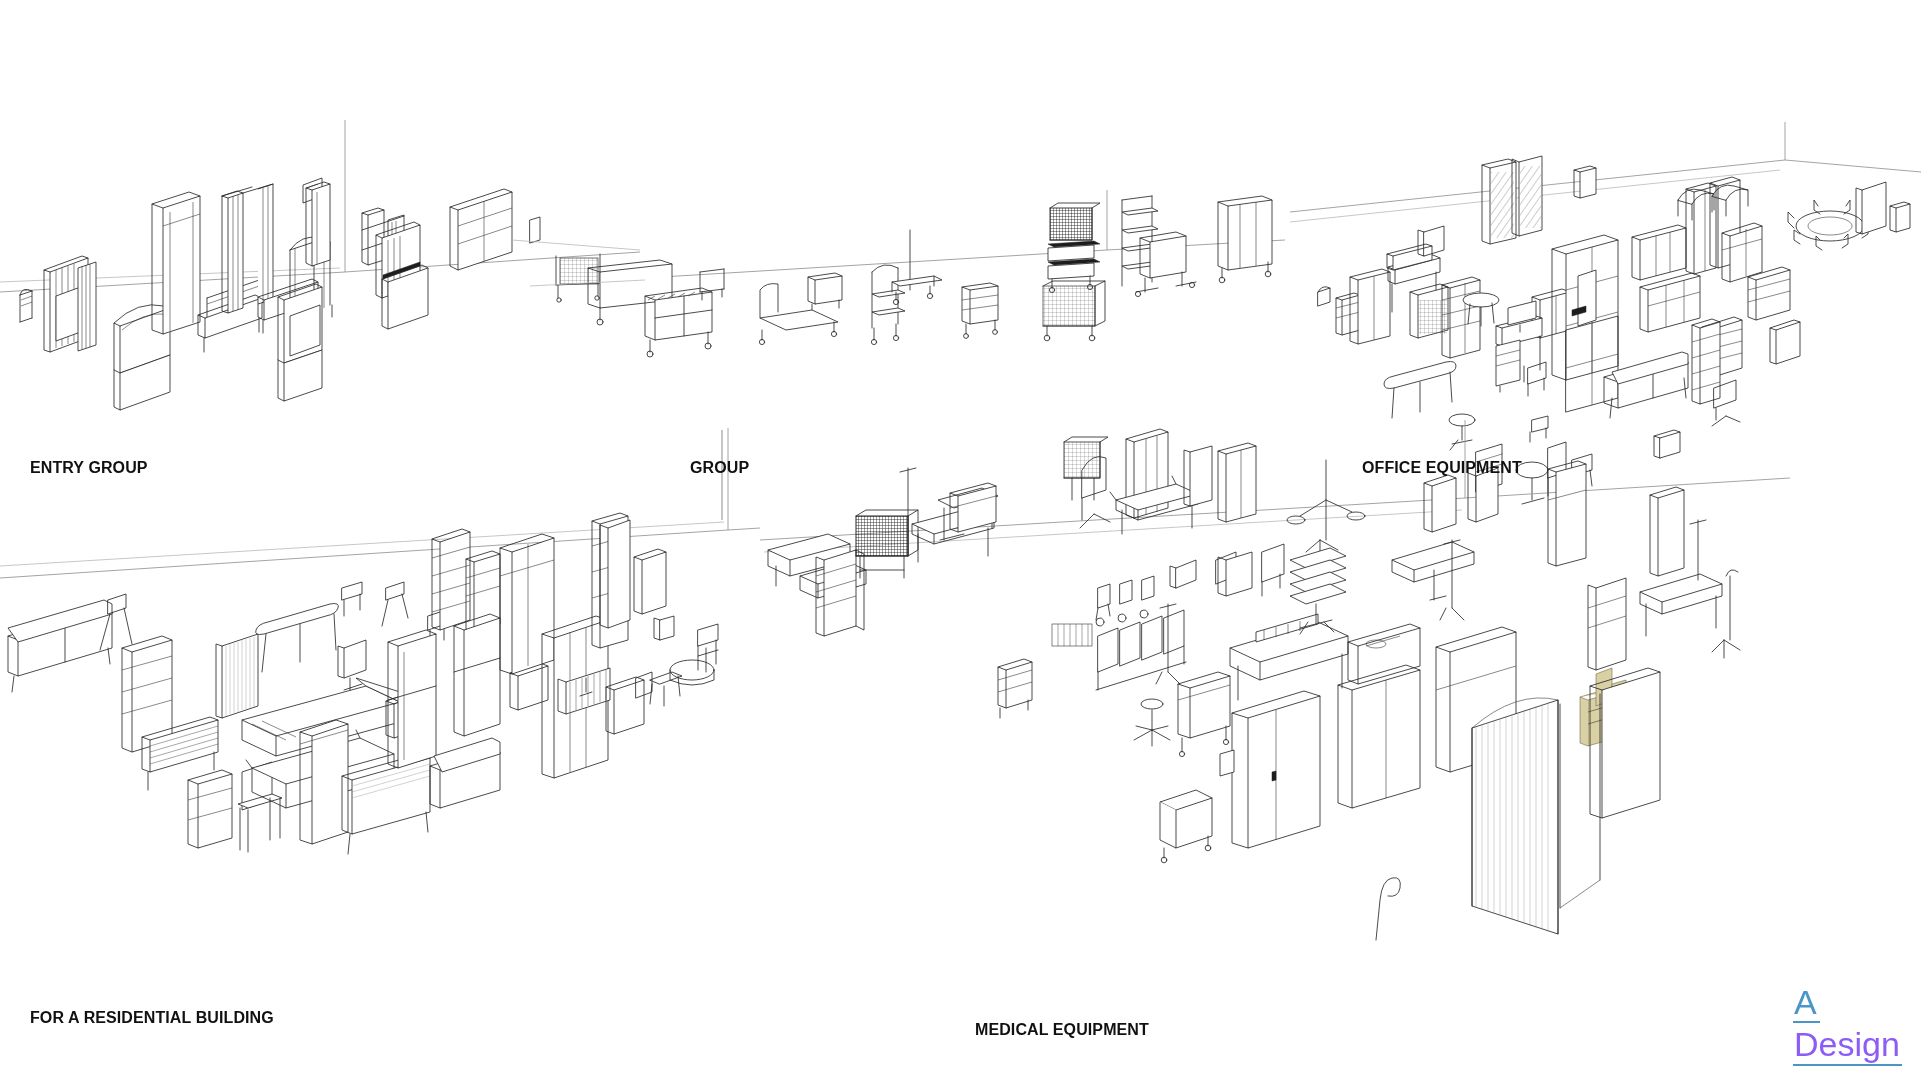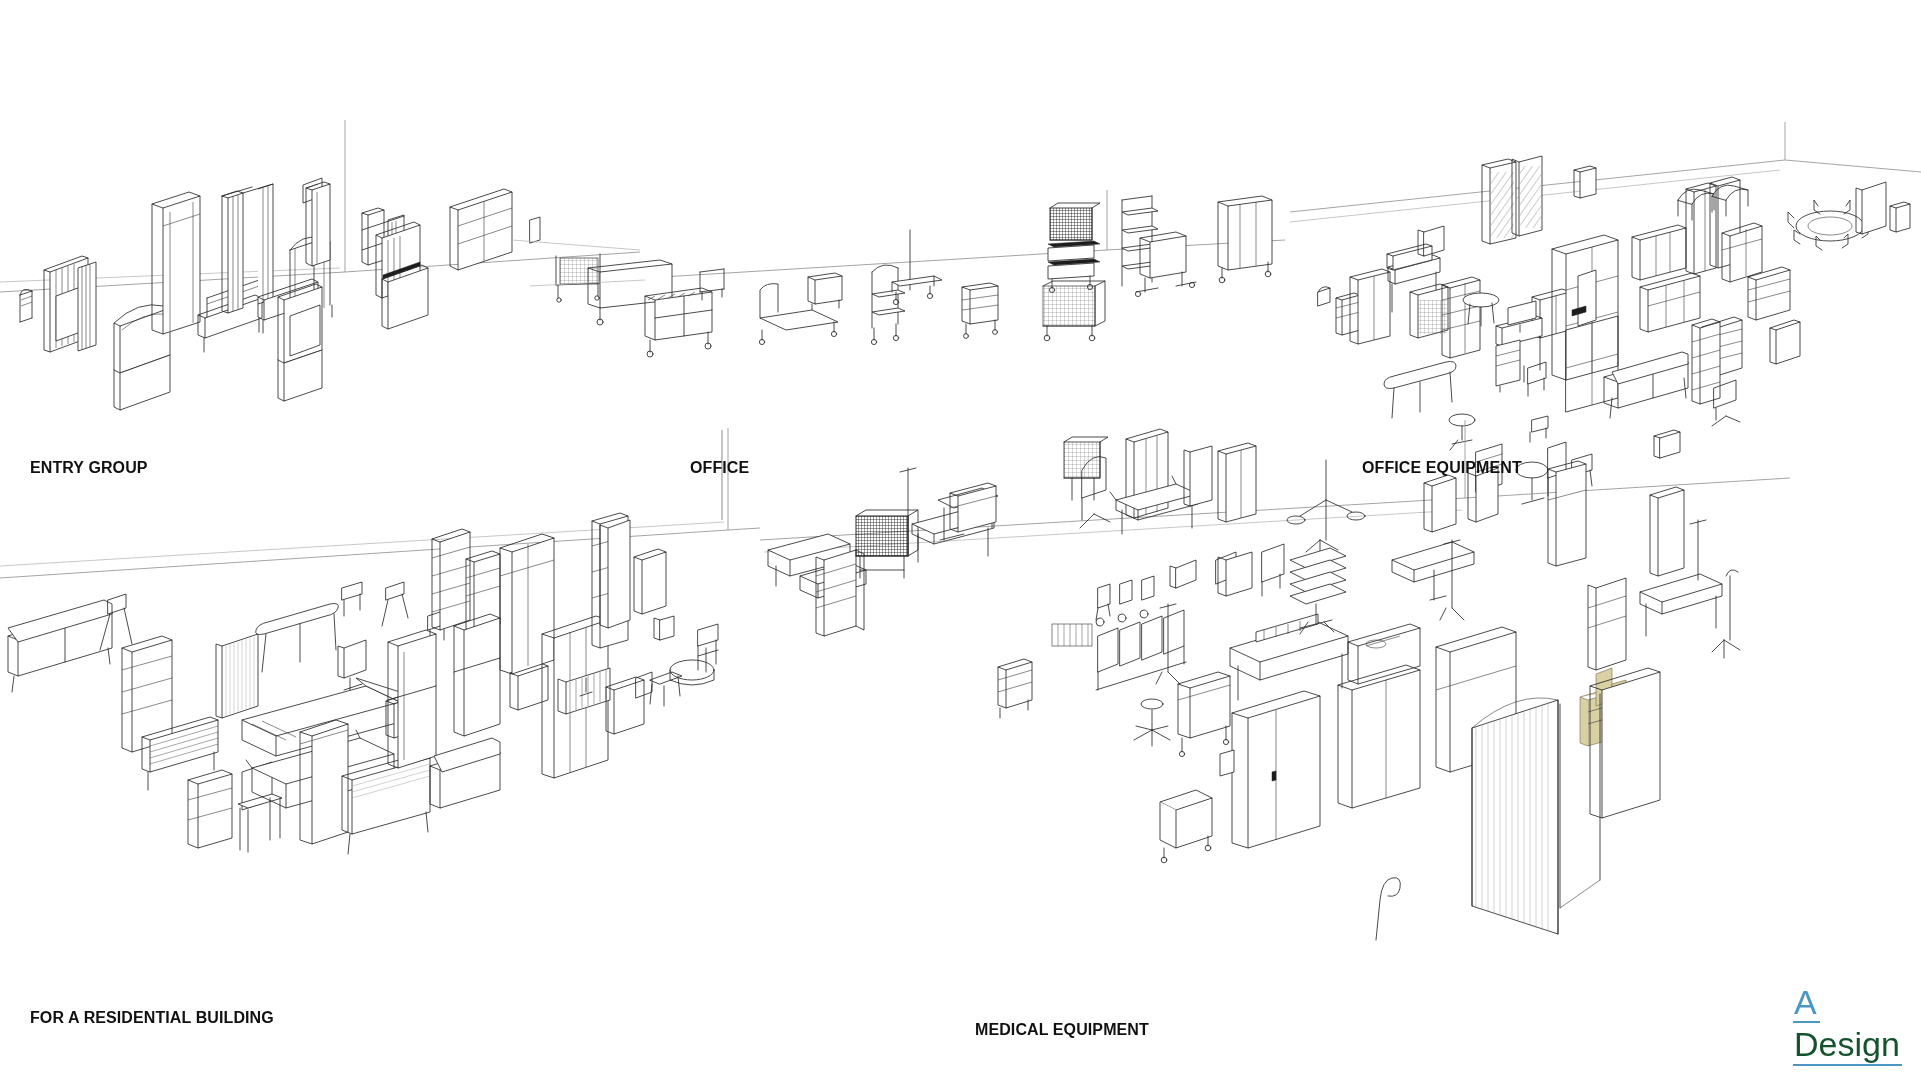"OFFICE" div.group-label { text: OFFICE -> GROUP }
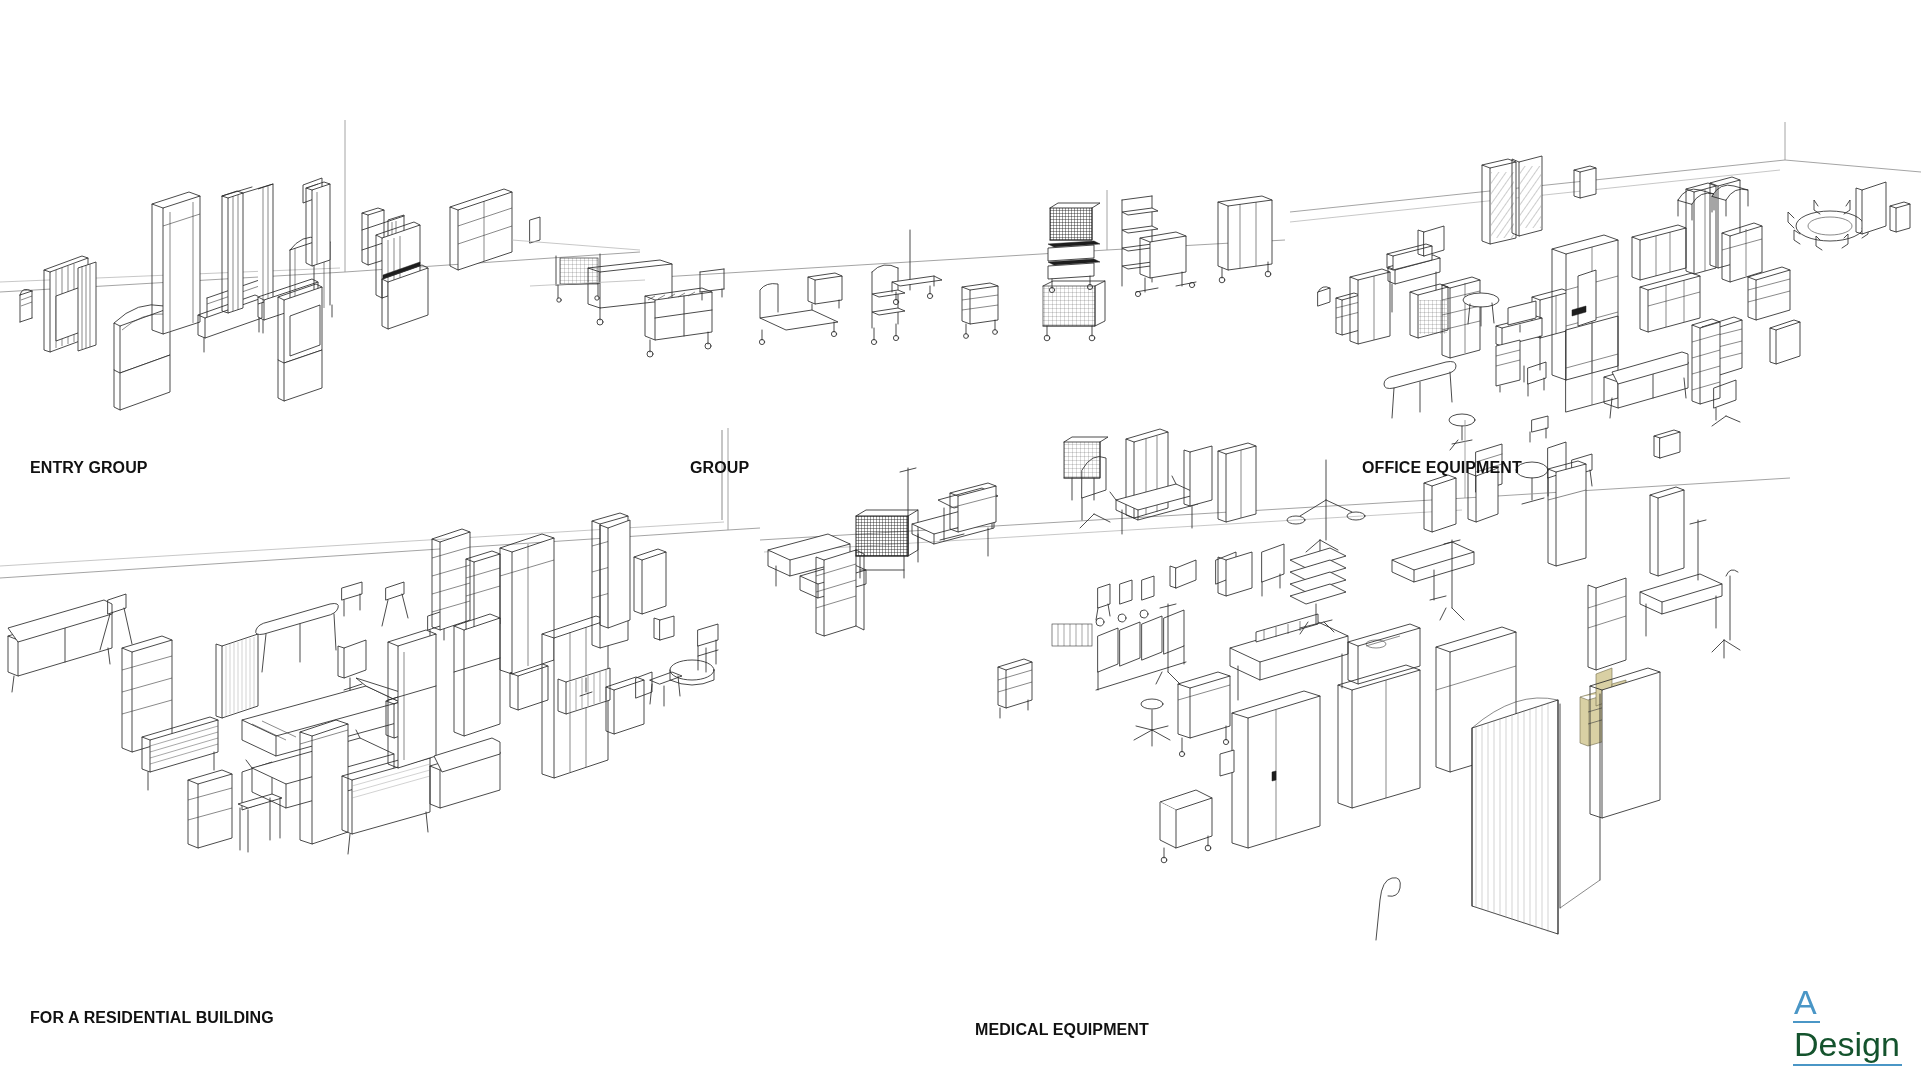"Design" #logo .logo-word { color: #14532d -> #8b5cf6 }
